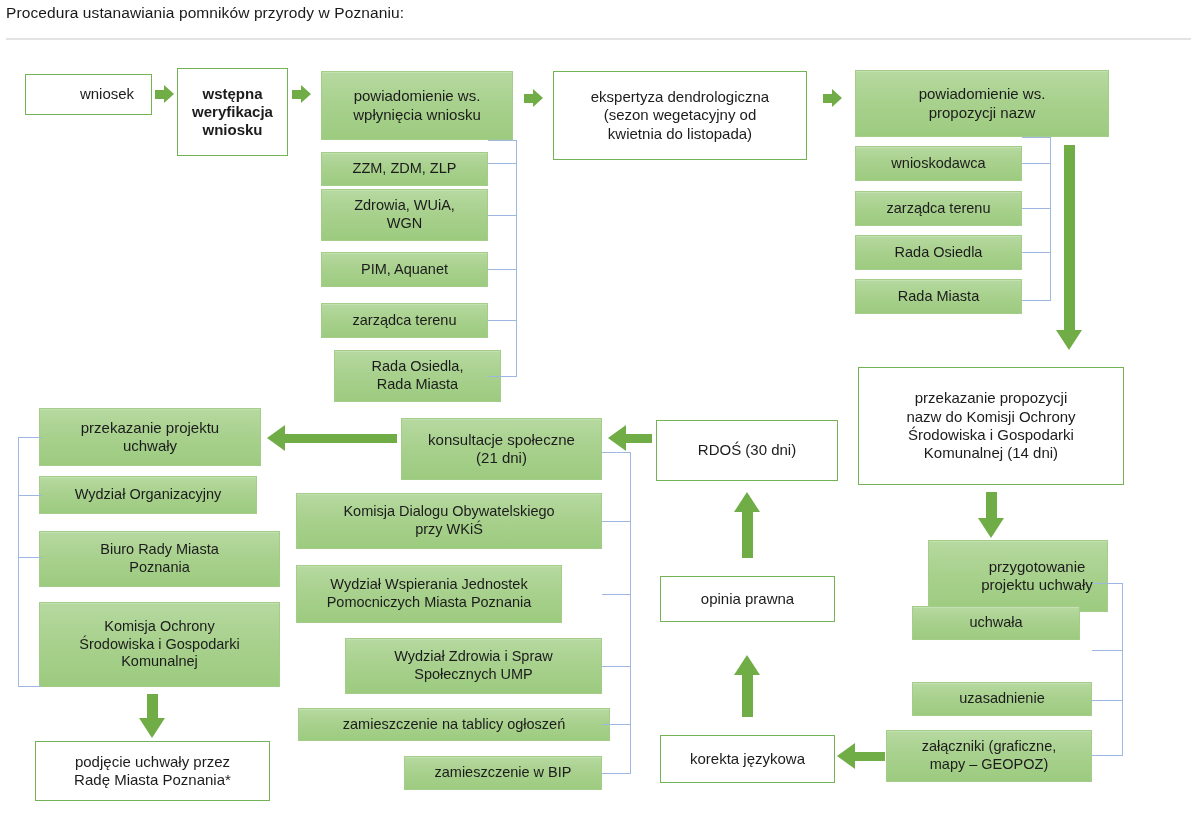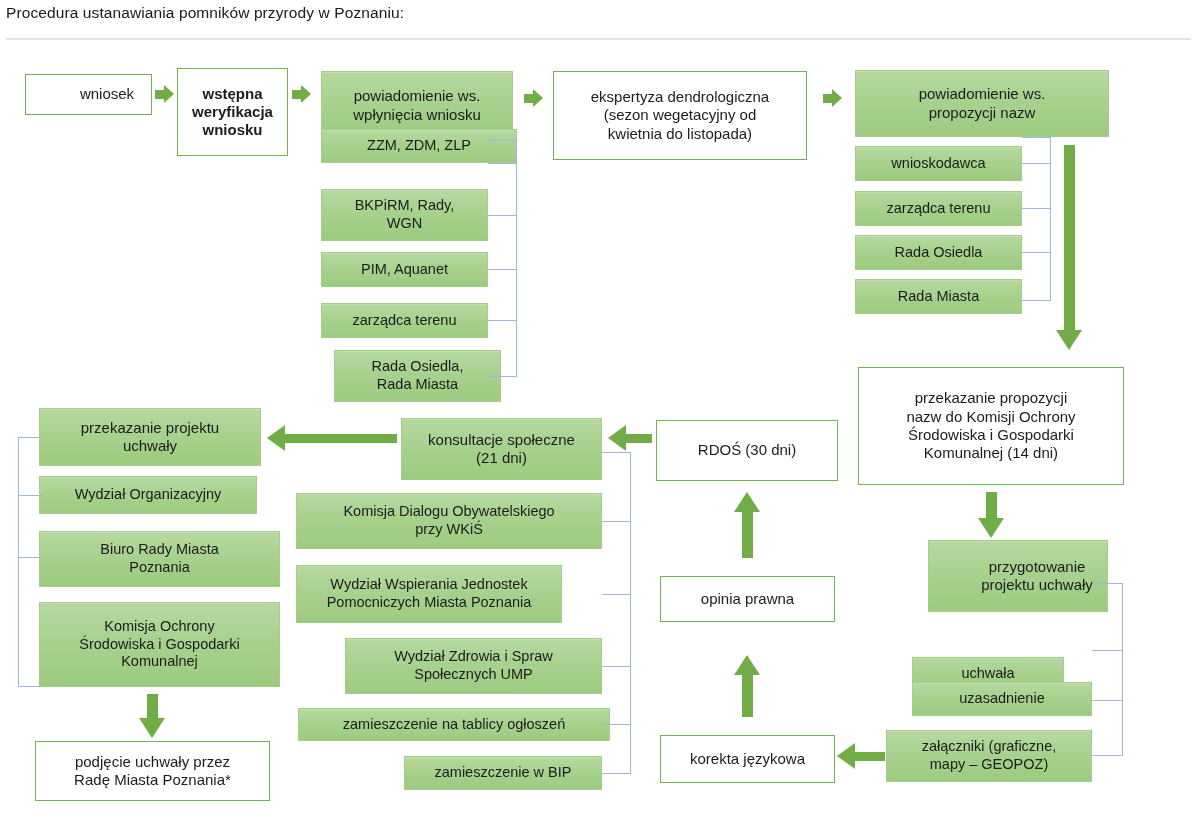"ZZM, ZDM, ZLP" div.node { top: 129px -> 152px; width: 196px -> 167px }
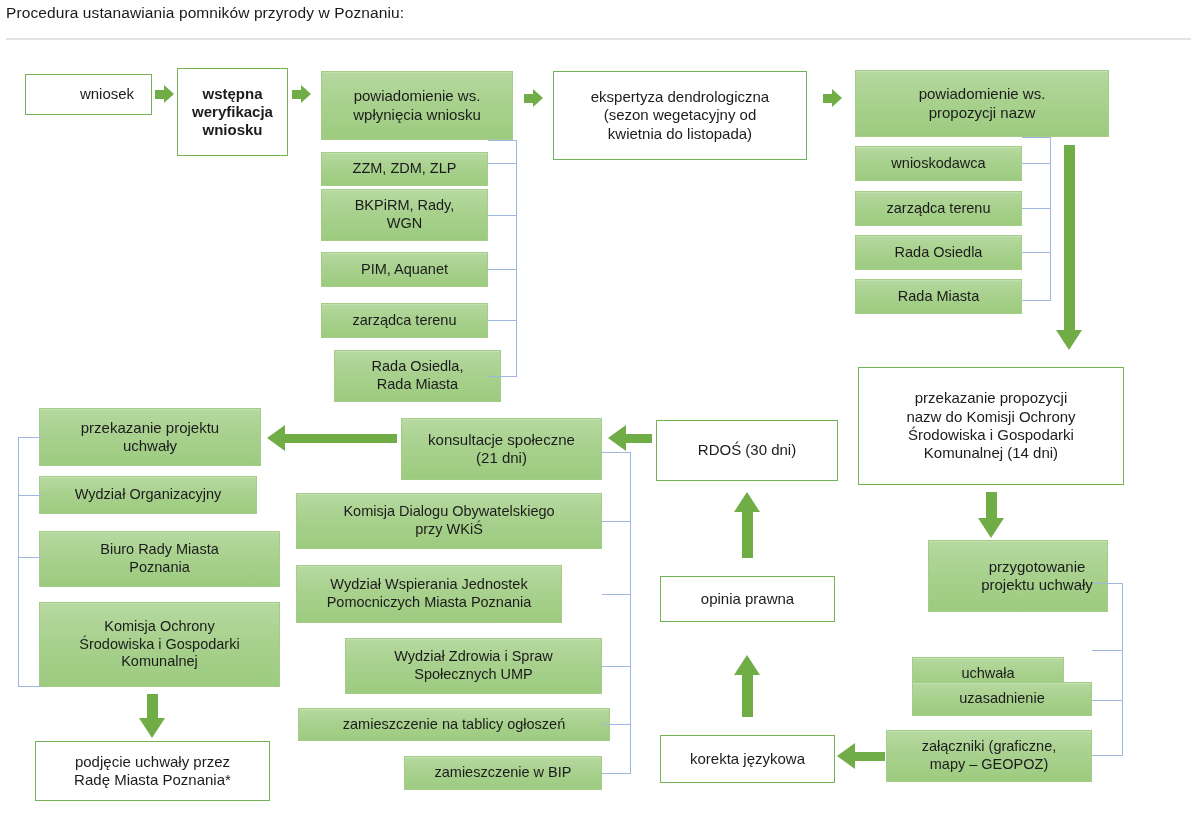"BKPiRM, Rady," div.node { text: BKPiRM, Rady -> Zdrowia, WUiA }
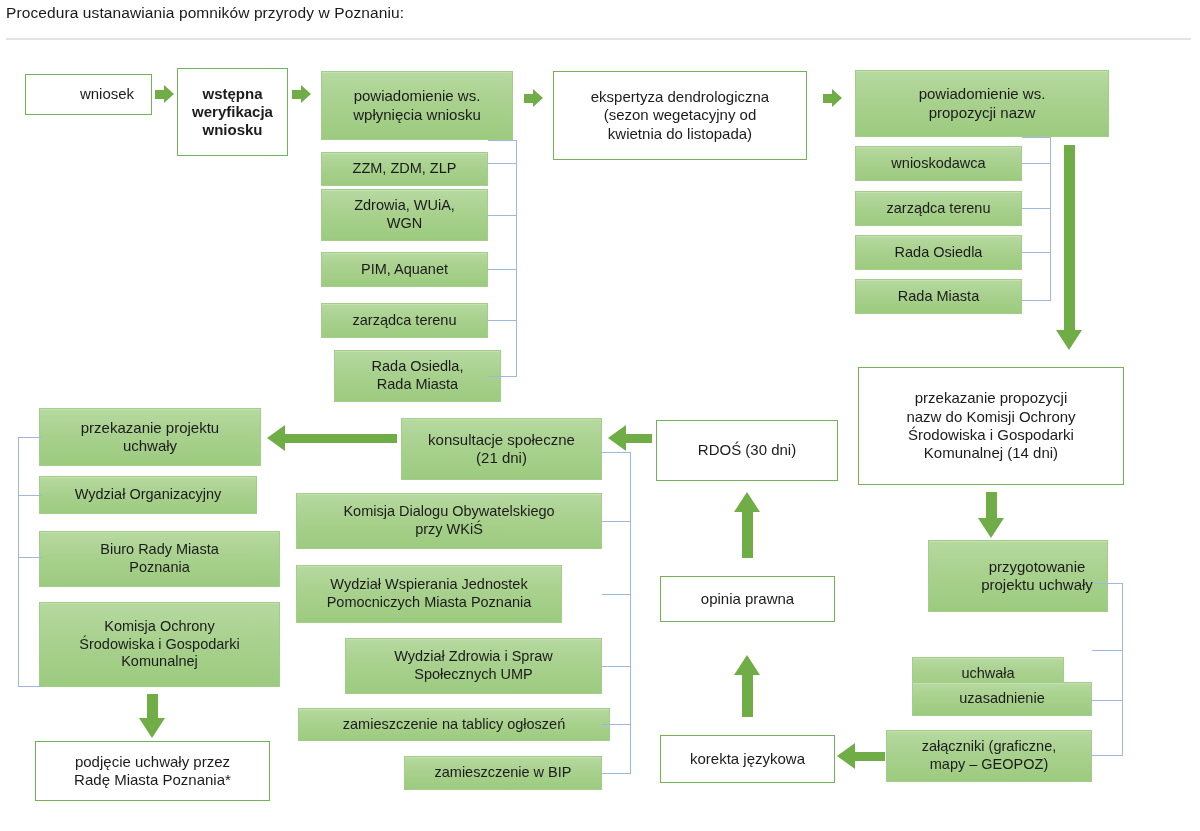"uchwała" div.node { top: 657px -> 606px; width: 152px -> 168px }
